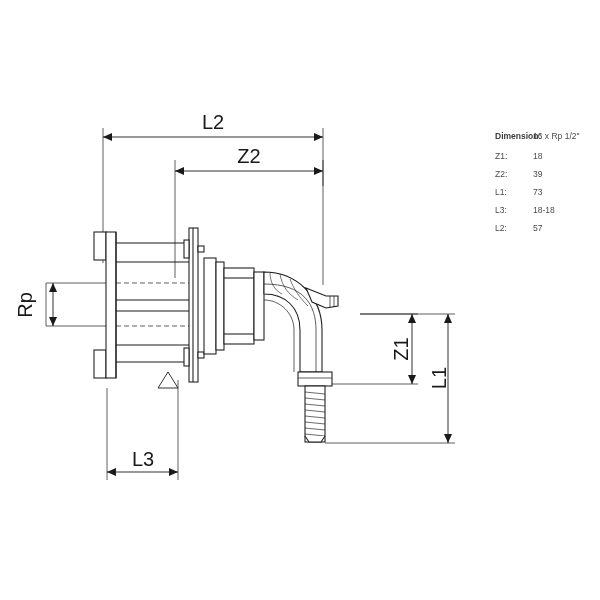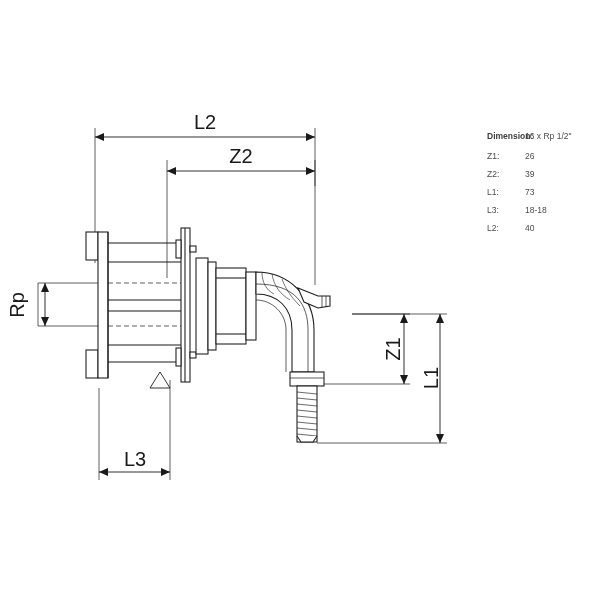"L2" #stage { left: 0 -> 8px }
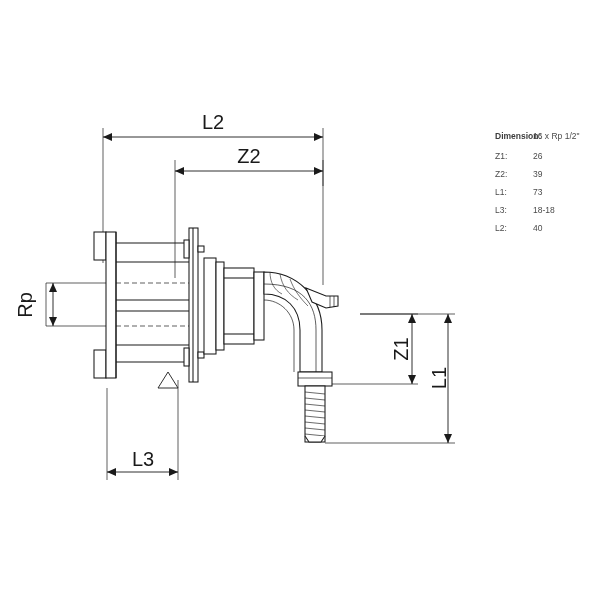"26" div.spec-value { text: 26 -> 18 }
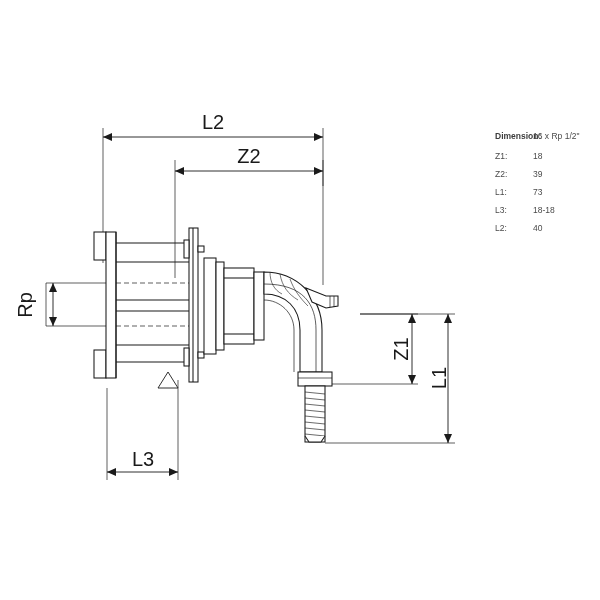"40" div.spec-value { text: 40 -> 57 }
